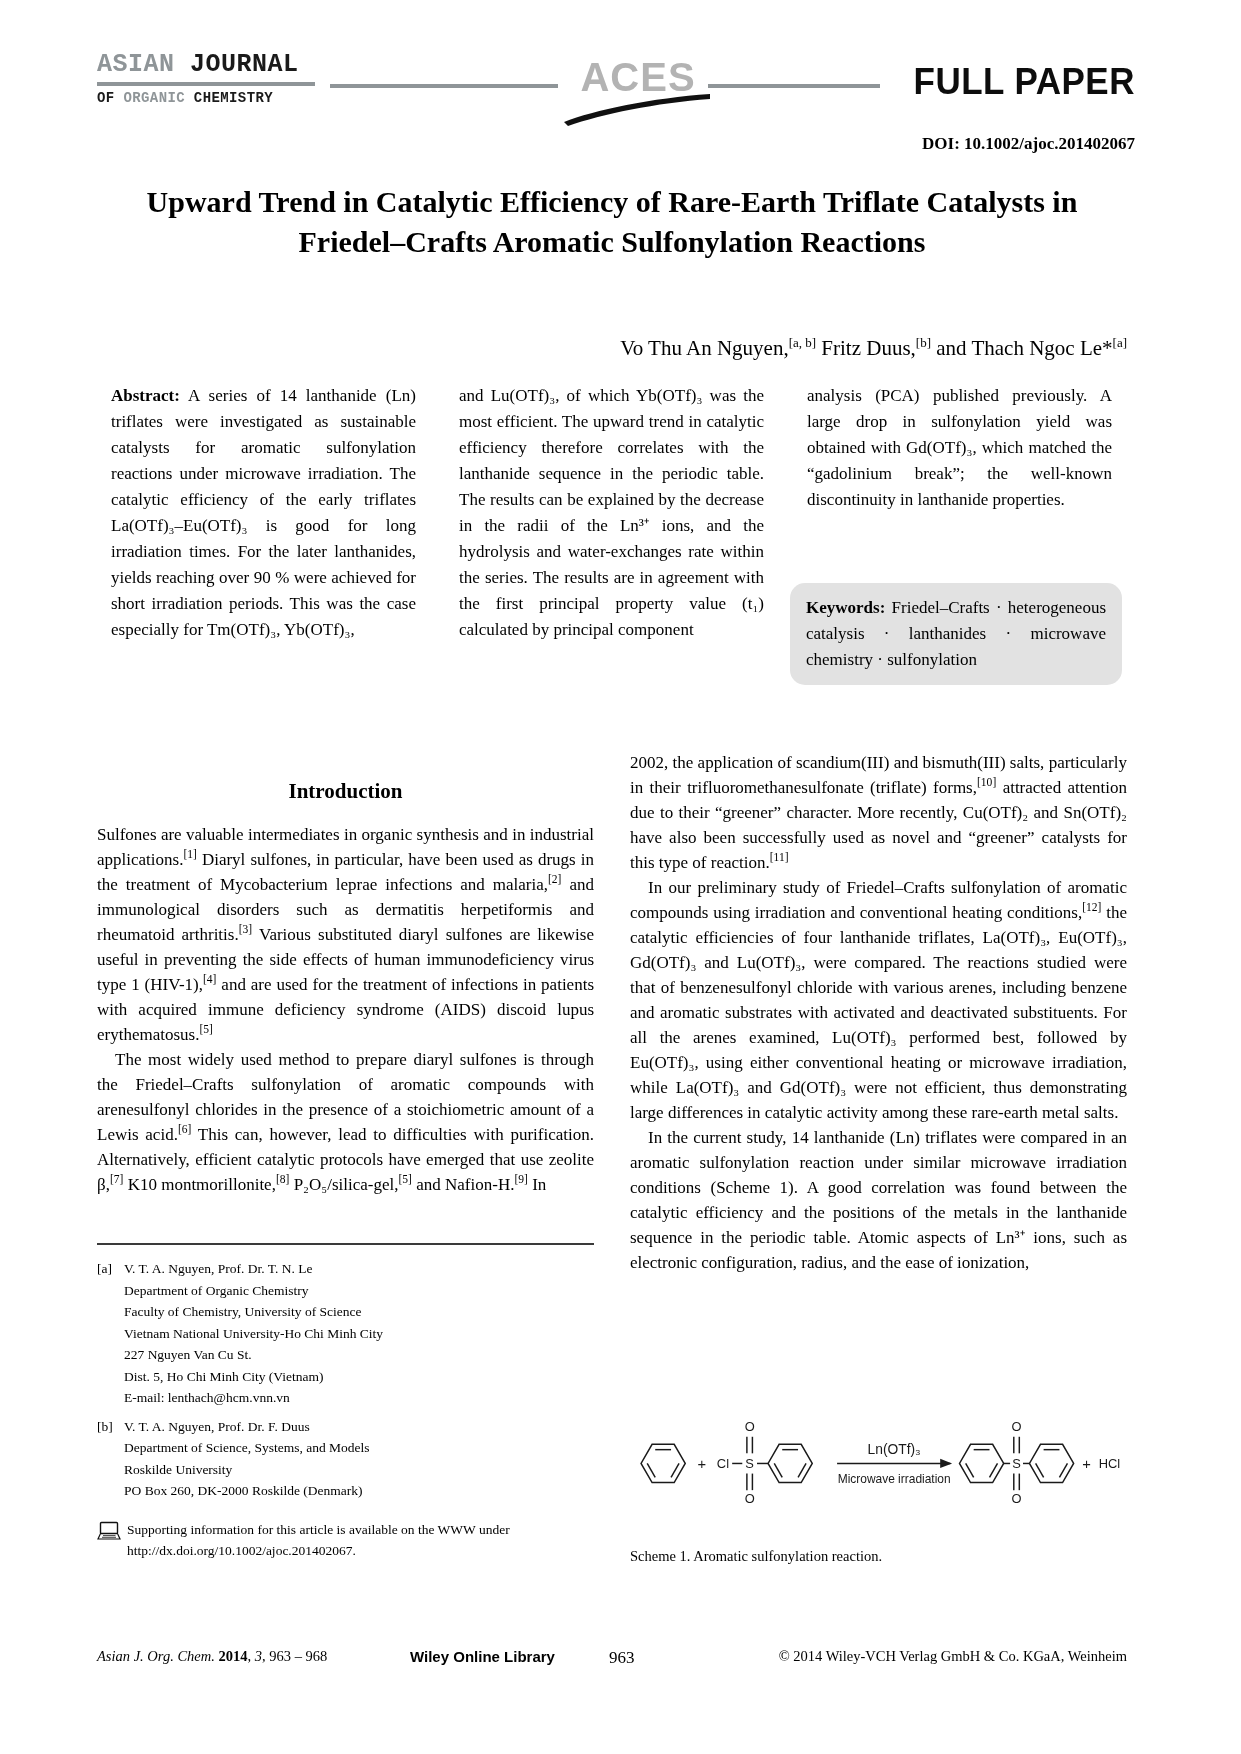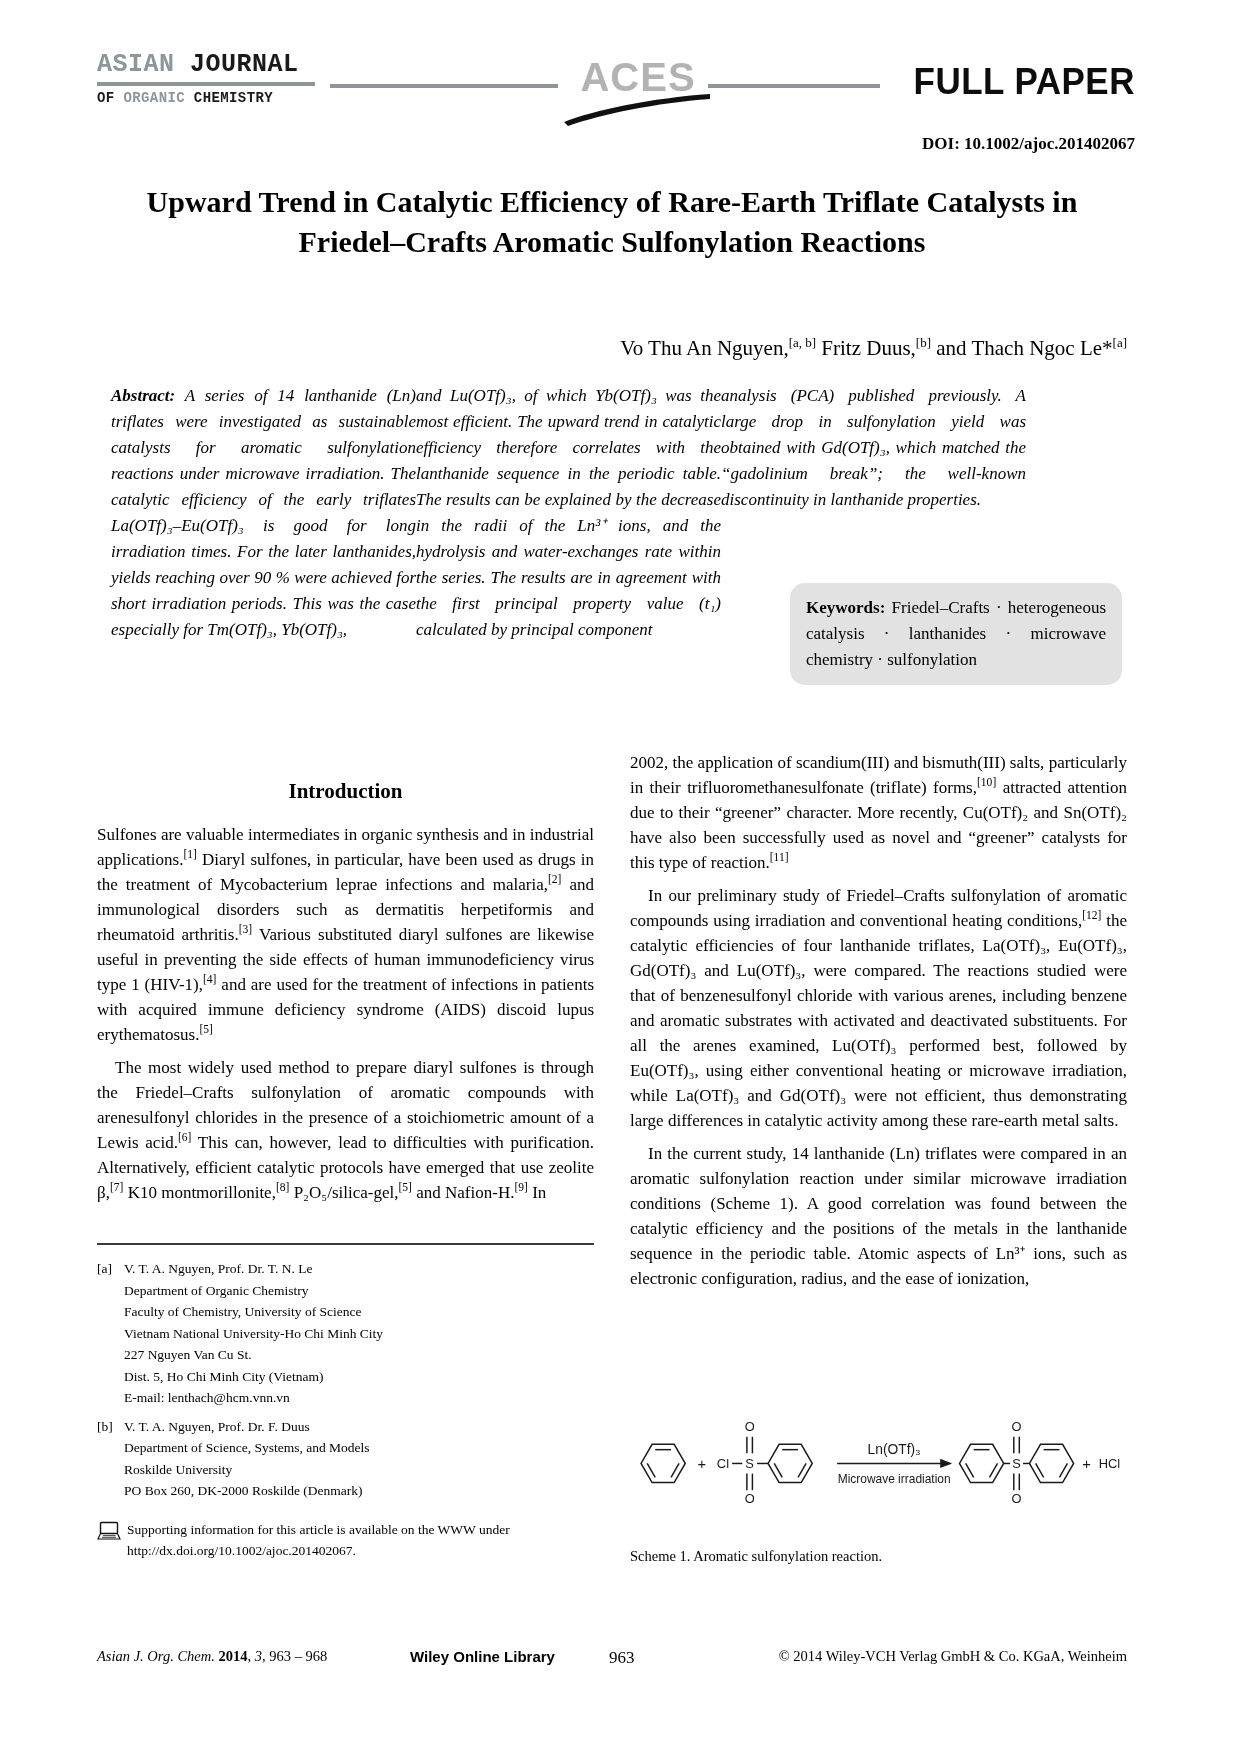"Abstract: A series of 14" .abstract { column-gap: none -> 43px; font-style: italic -> none }
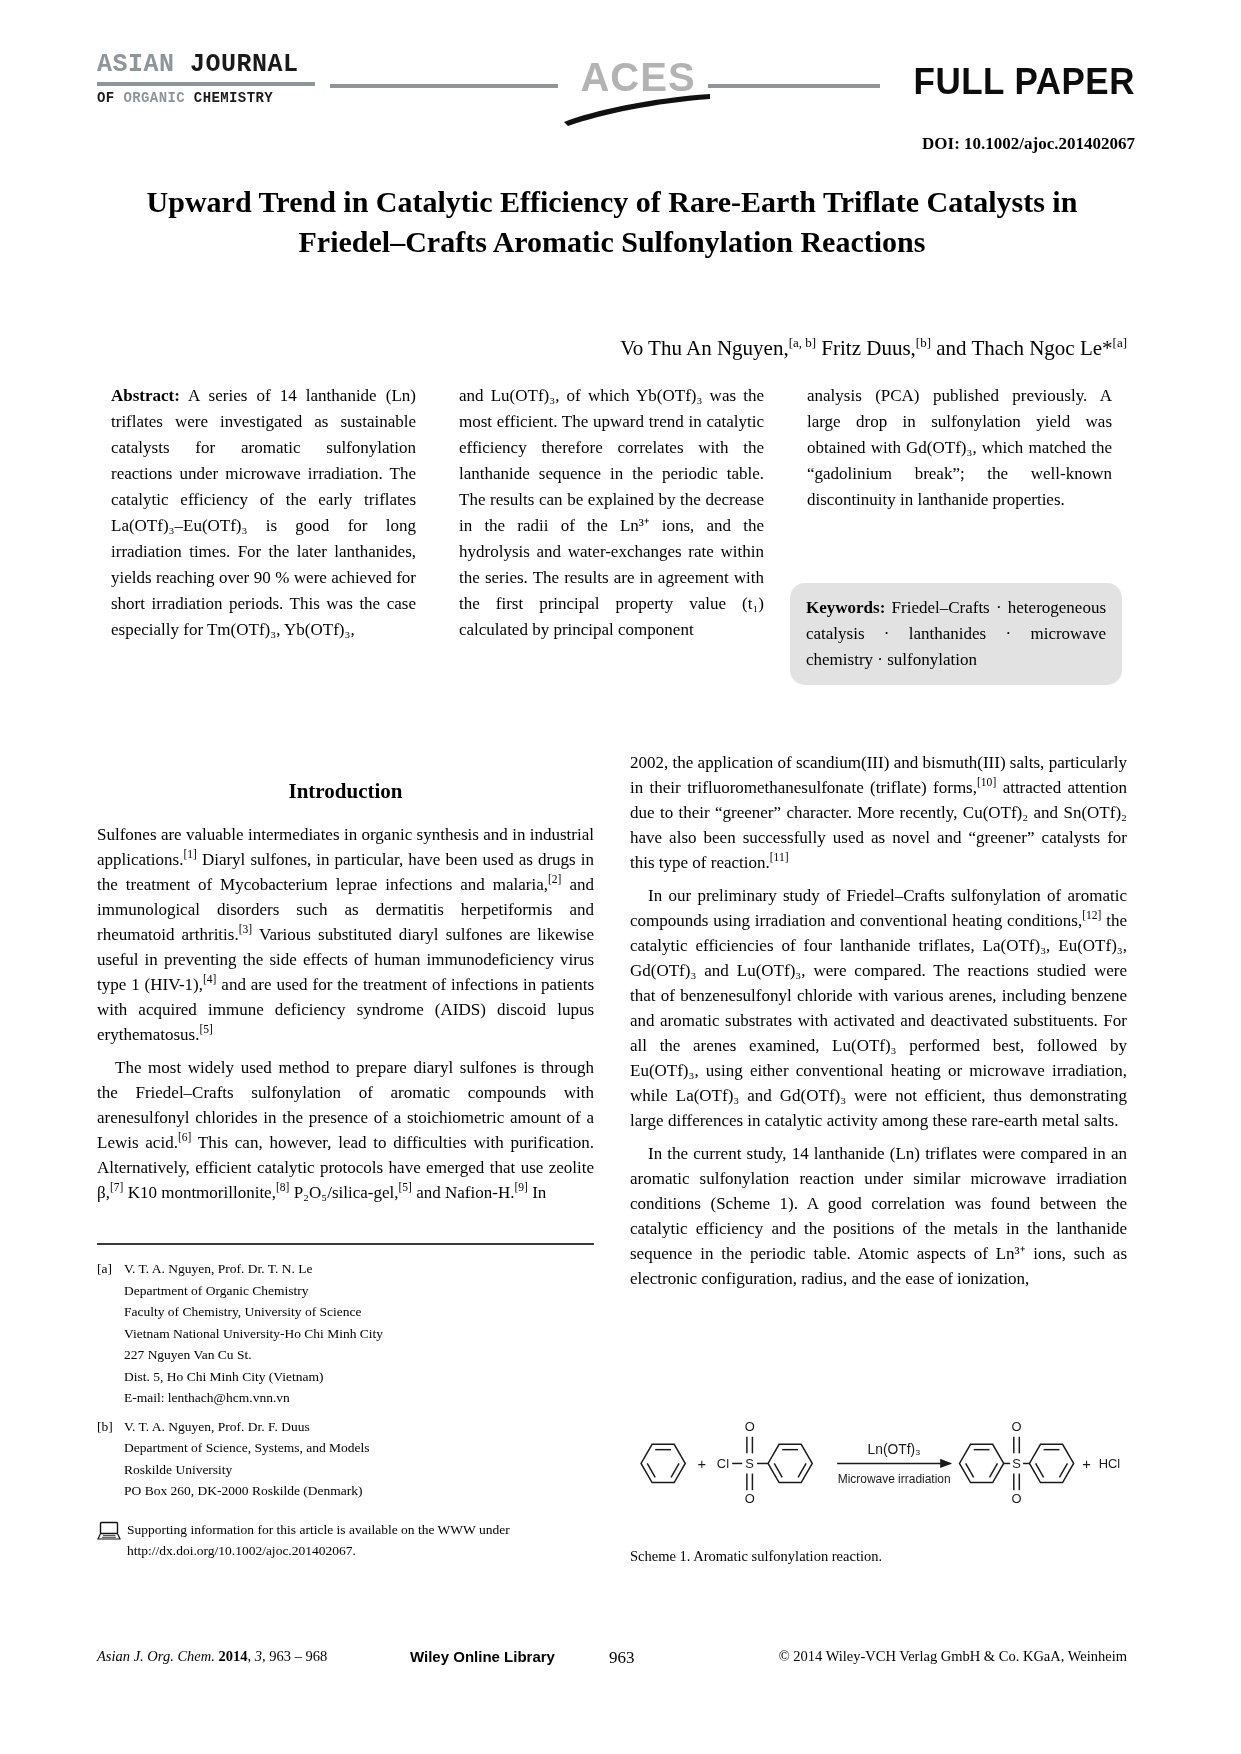"In our preliminary study of" .col p.indent { margin-top: 8px -> none }
